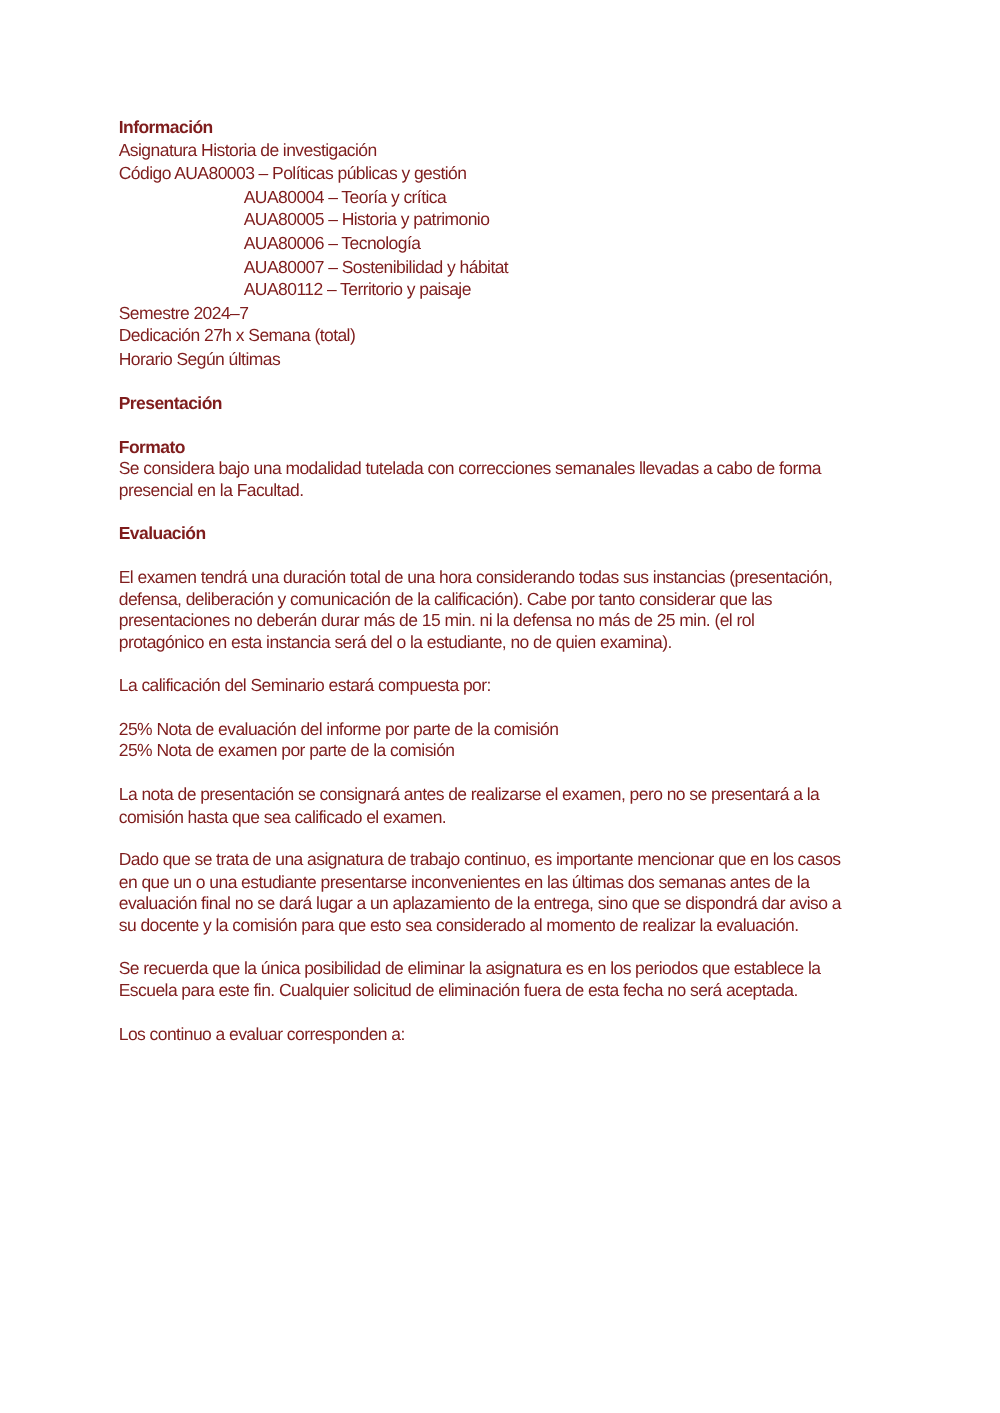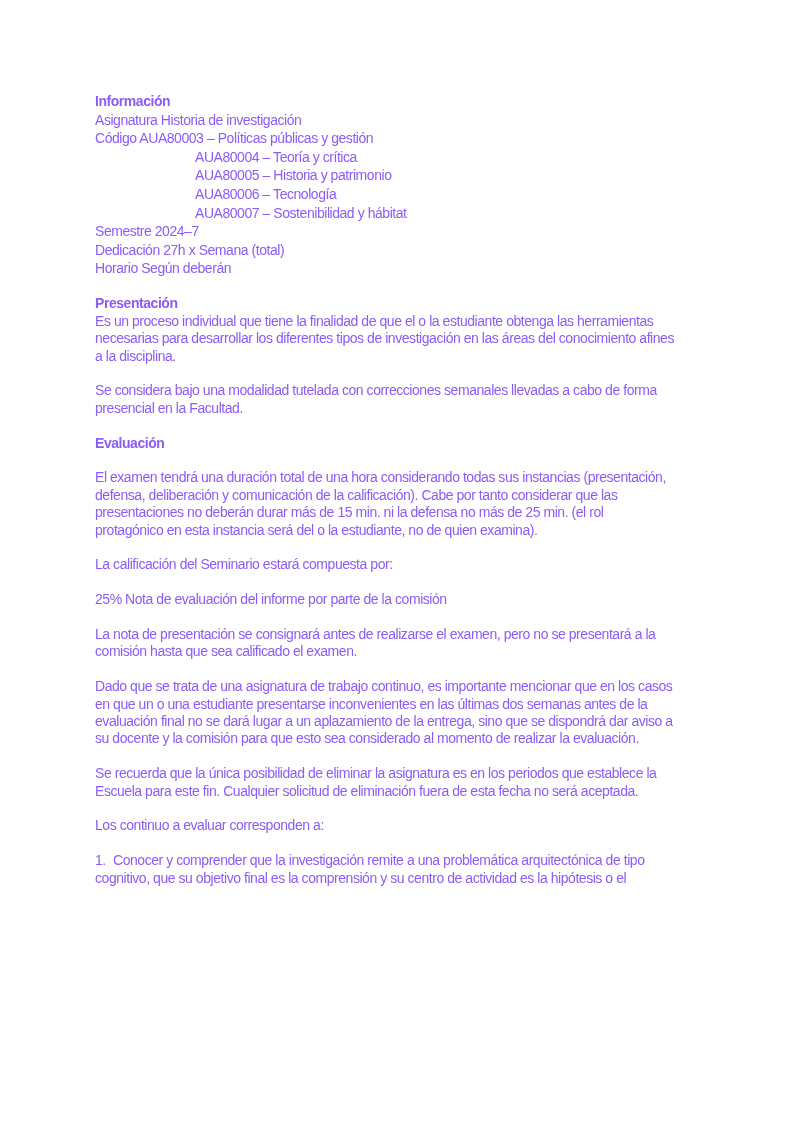"Información" .doc { color: #8b5cf6 -> #7f1d1d }
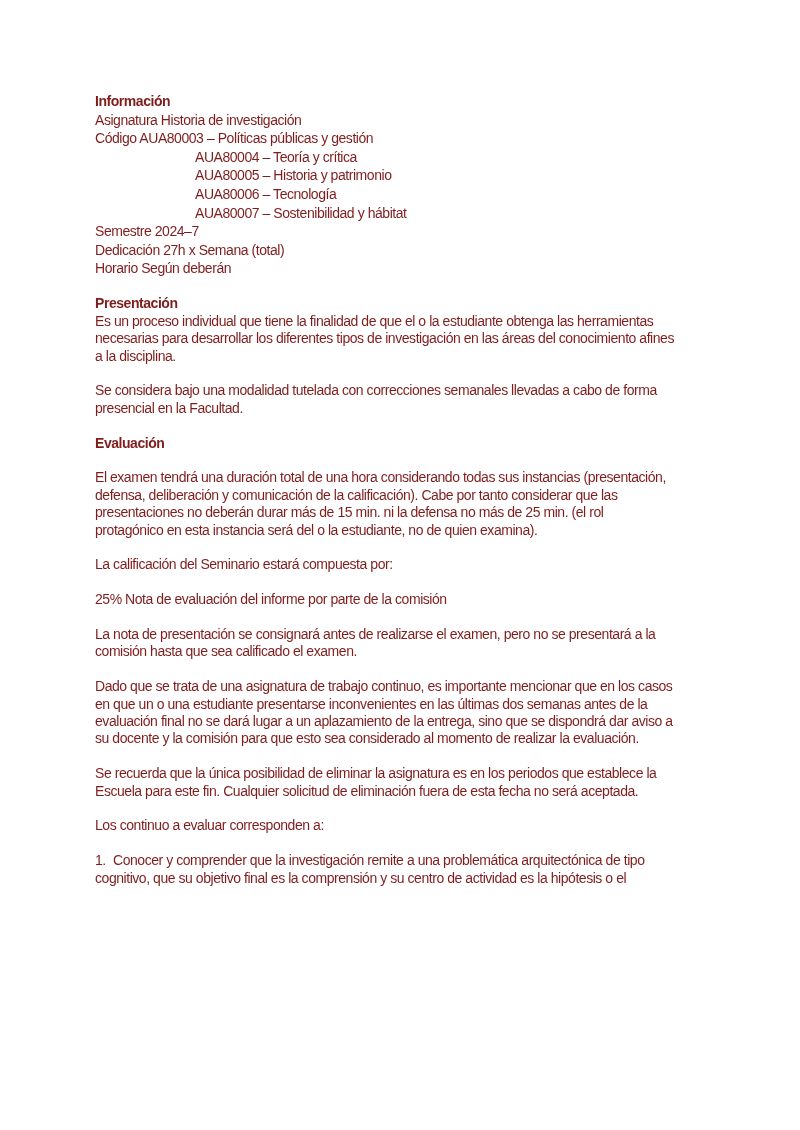"AUA80112 – Territorio y paisaje" div.line { html: none -> <div>AUA80112 – Territorio y paisaje</div> }
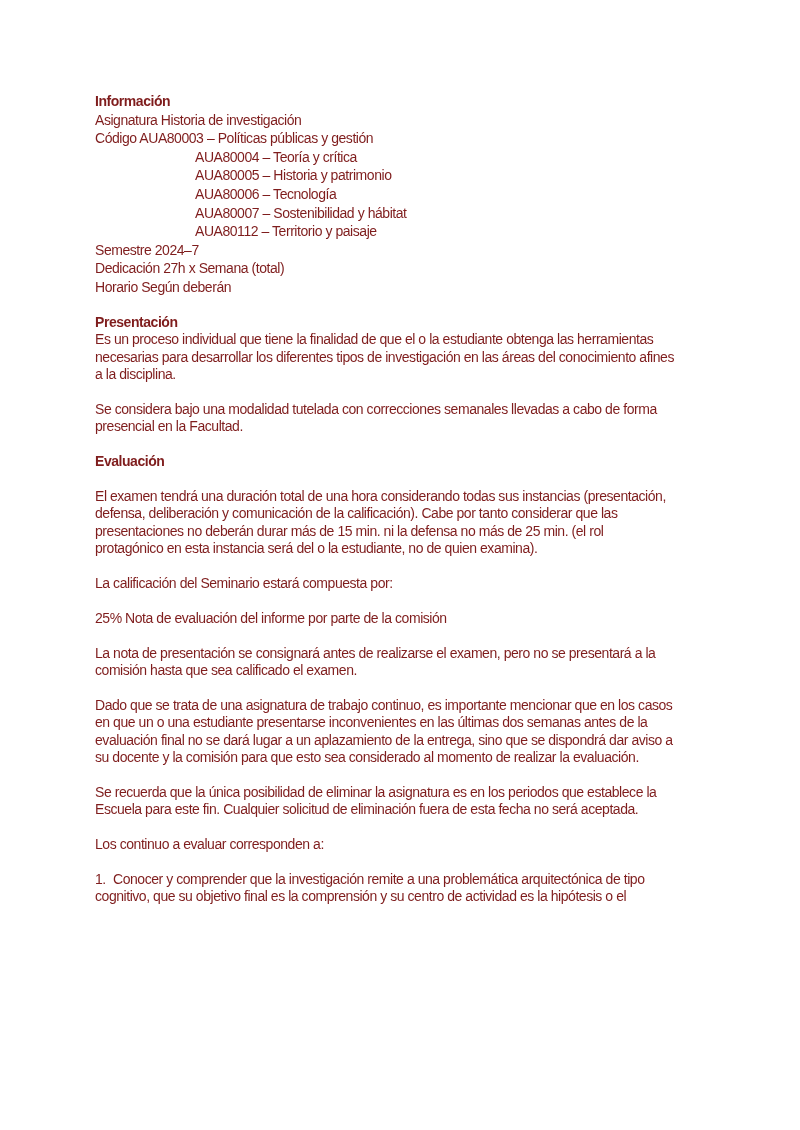"Horario Según deberán" div.line { text: deberán -> últimas }
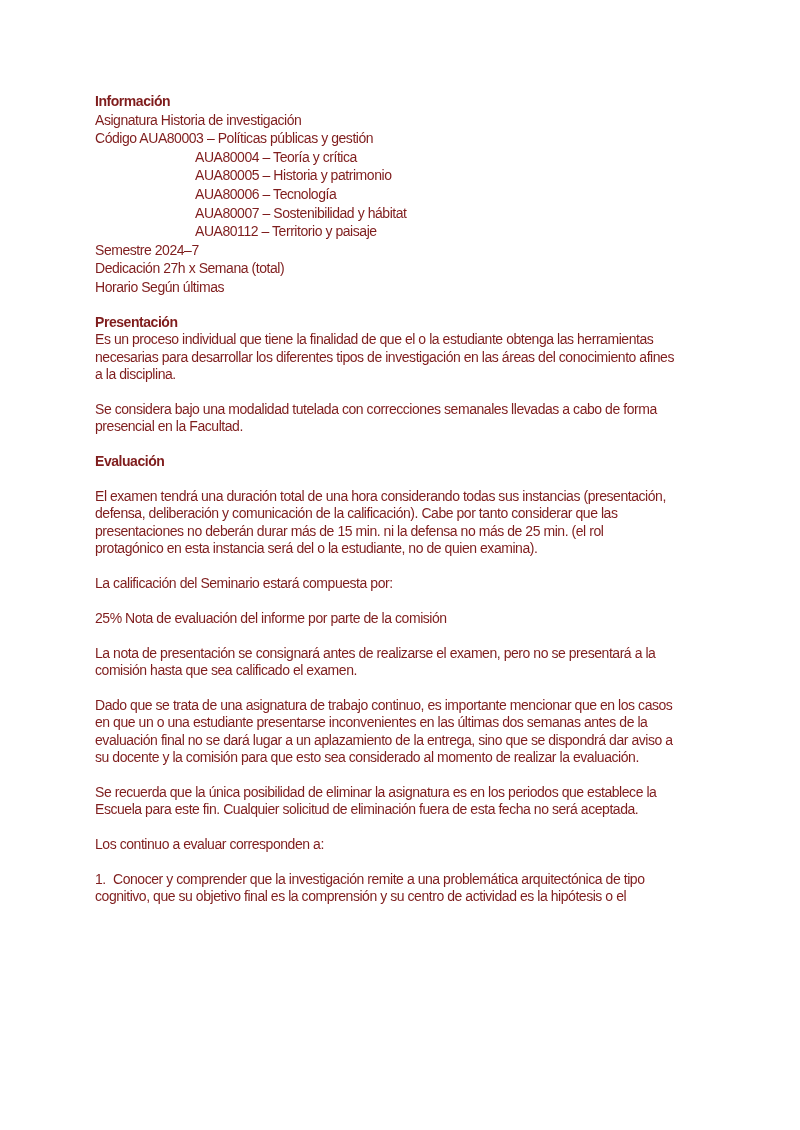"Es un proceso individual que" div.para { html: <div>Es un proceso individual que tiene la finalidad de que el o la estudiante obtenga las herramientas necesarias para desarrollar los diferentes tipos de investigación en las áreas del conocimiento afines a la disciplina.</div> -> none }
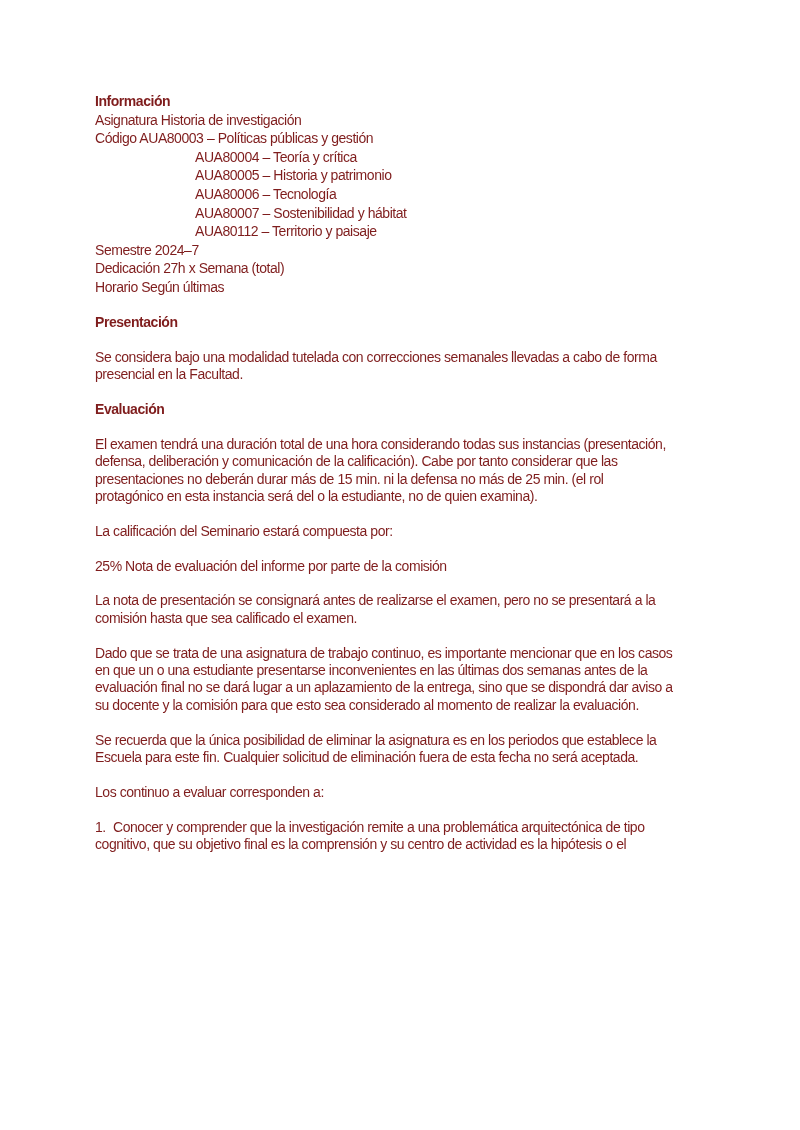"Formato" div.heading { html: none -> <div>Formato</div> }
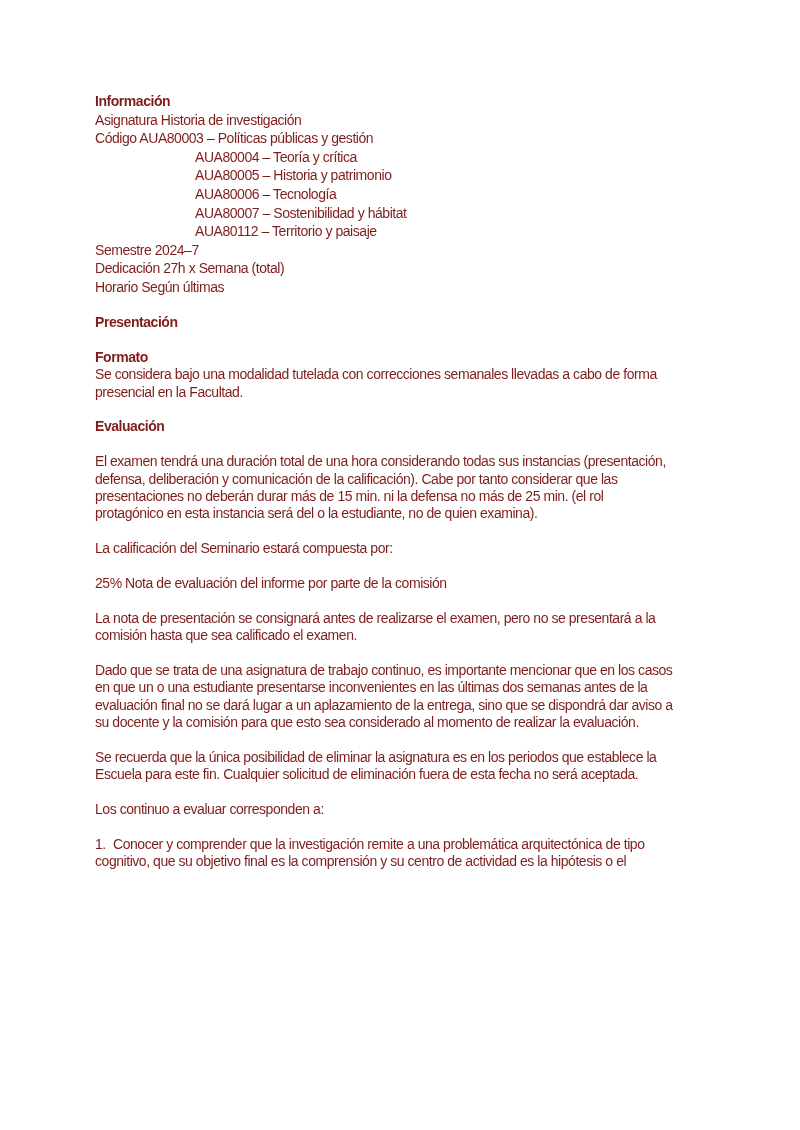"25% Nota de examen por" div.line { html: none -> <div>25% Nota de examen por parte de la comisión</div> }
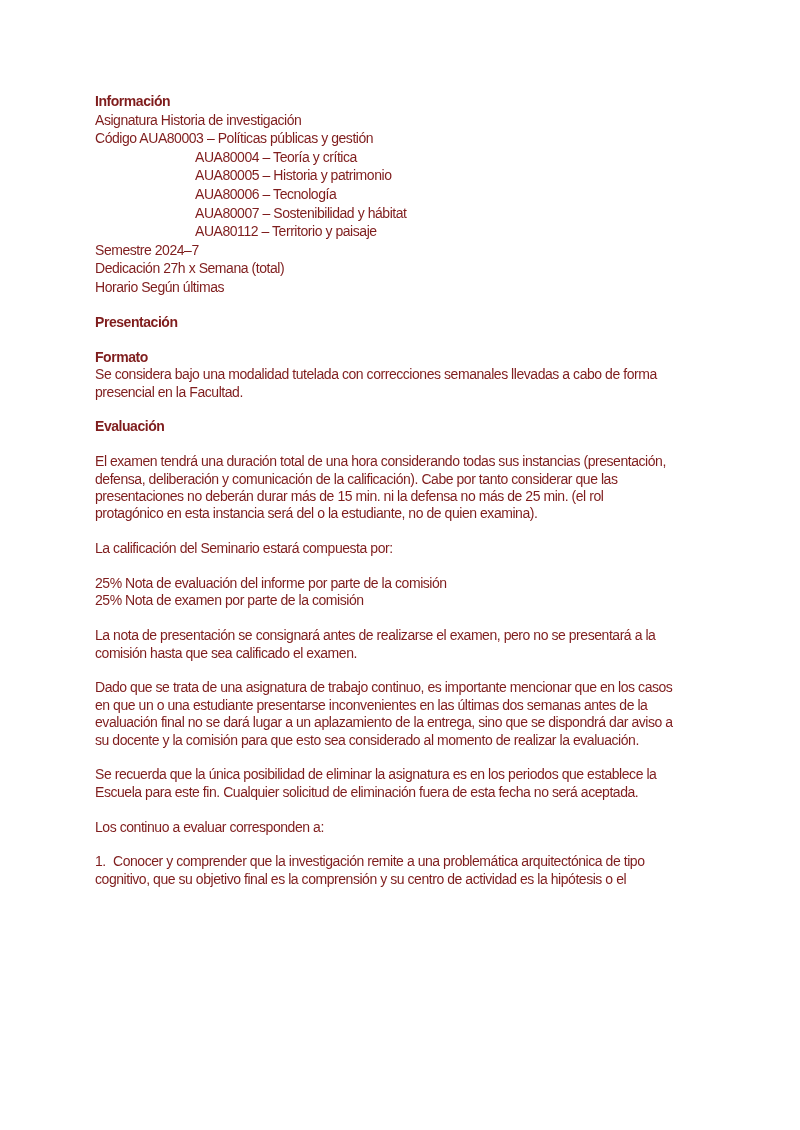"1. Conocer y comprender que" div.para { html: <div><span>1.</span><span>Conocer y comprender que la investigación remite a una problemática arquitectónica de tipo cognitivo, que su objetivo final es la comprensión y su centro de actividad es la hipótesis o el</span></div> -> none }
